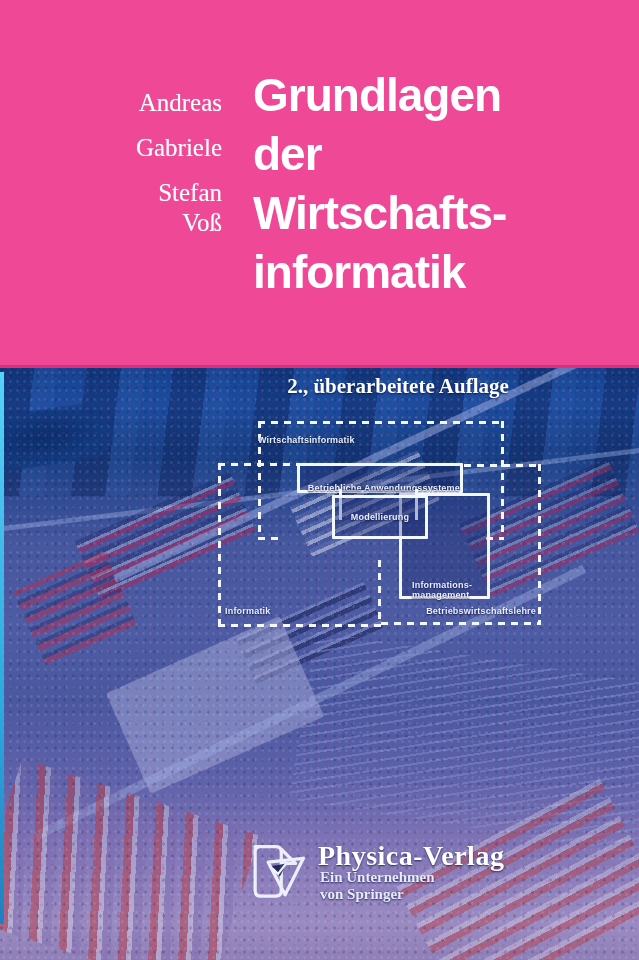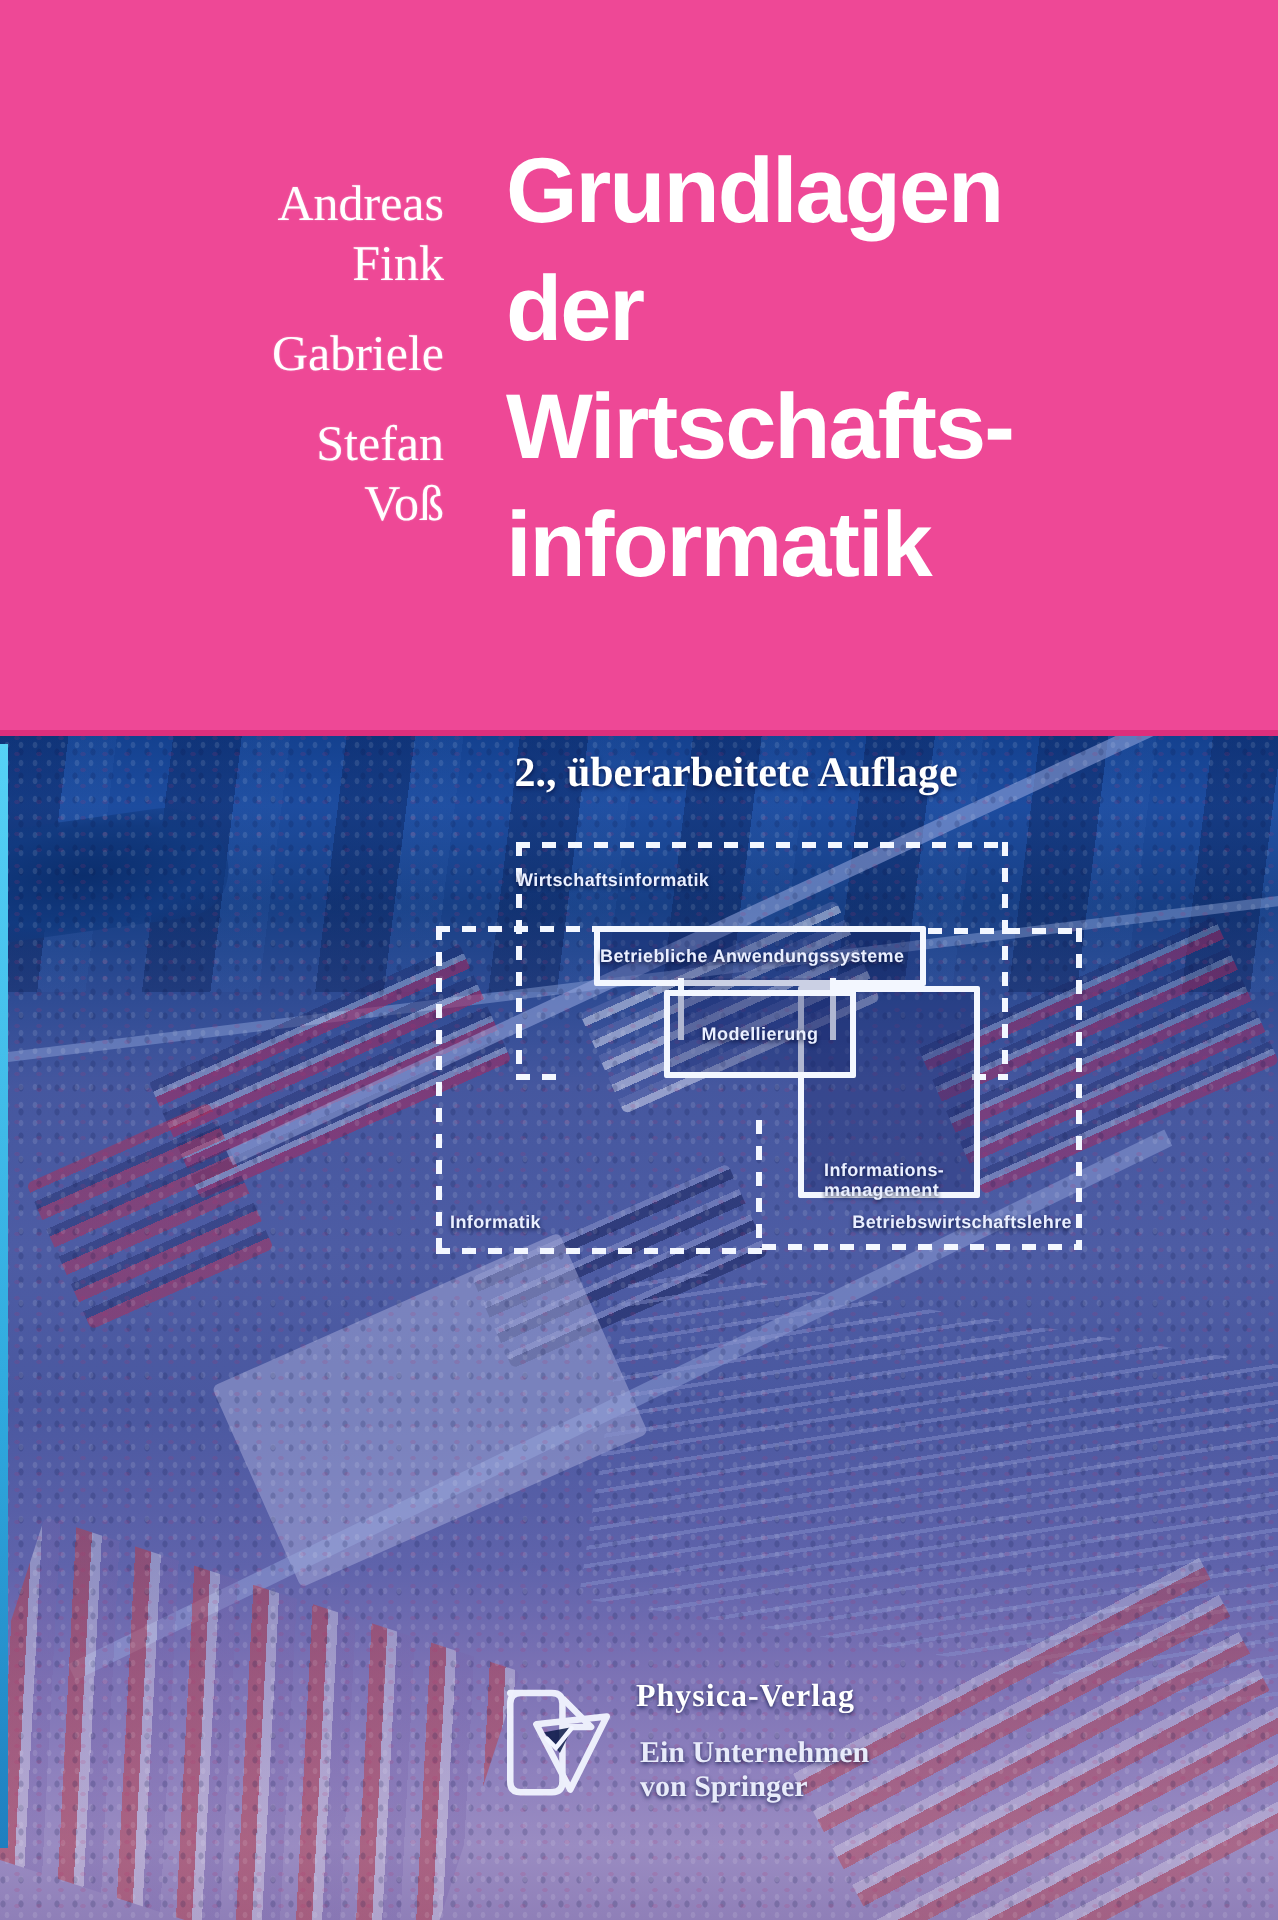"Fink" div { html: <div>Fink</div> -> none }
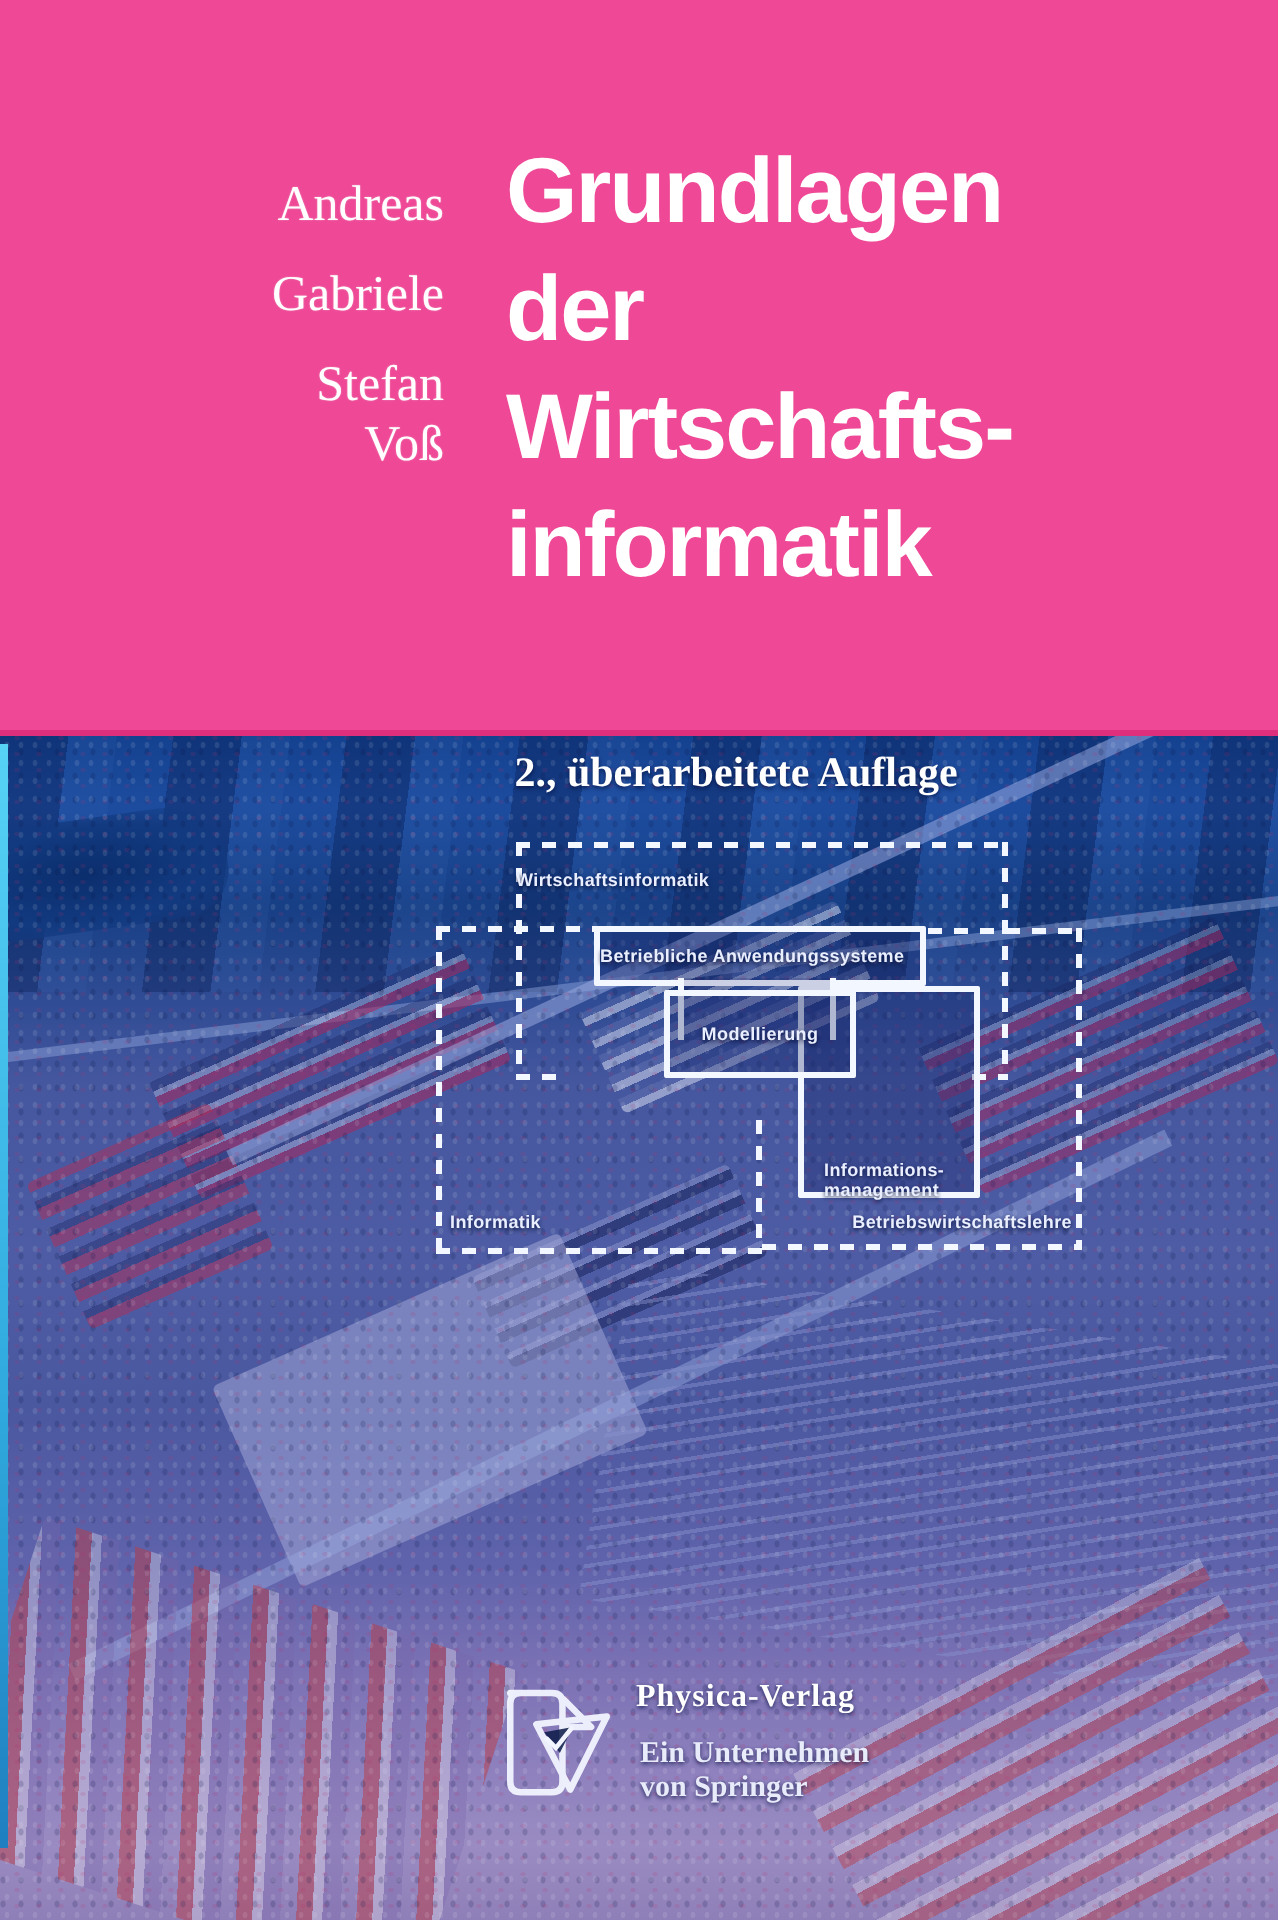"2., überarbeitete Auflage" .edition { left: 368px -> 398px }
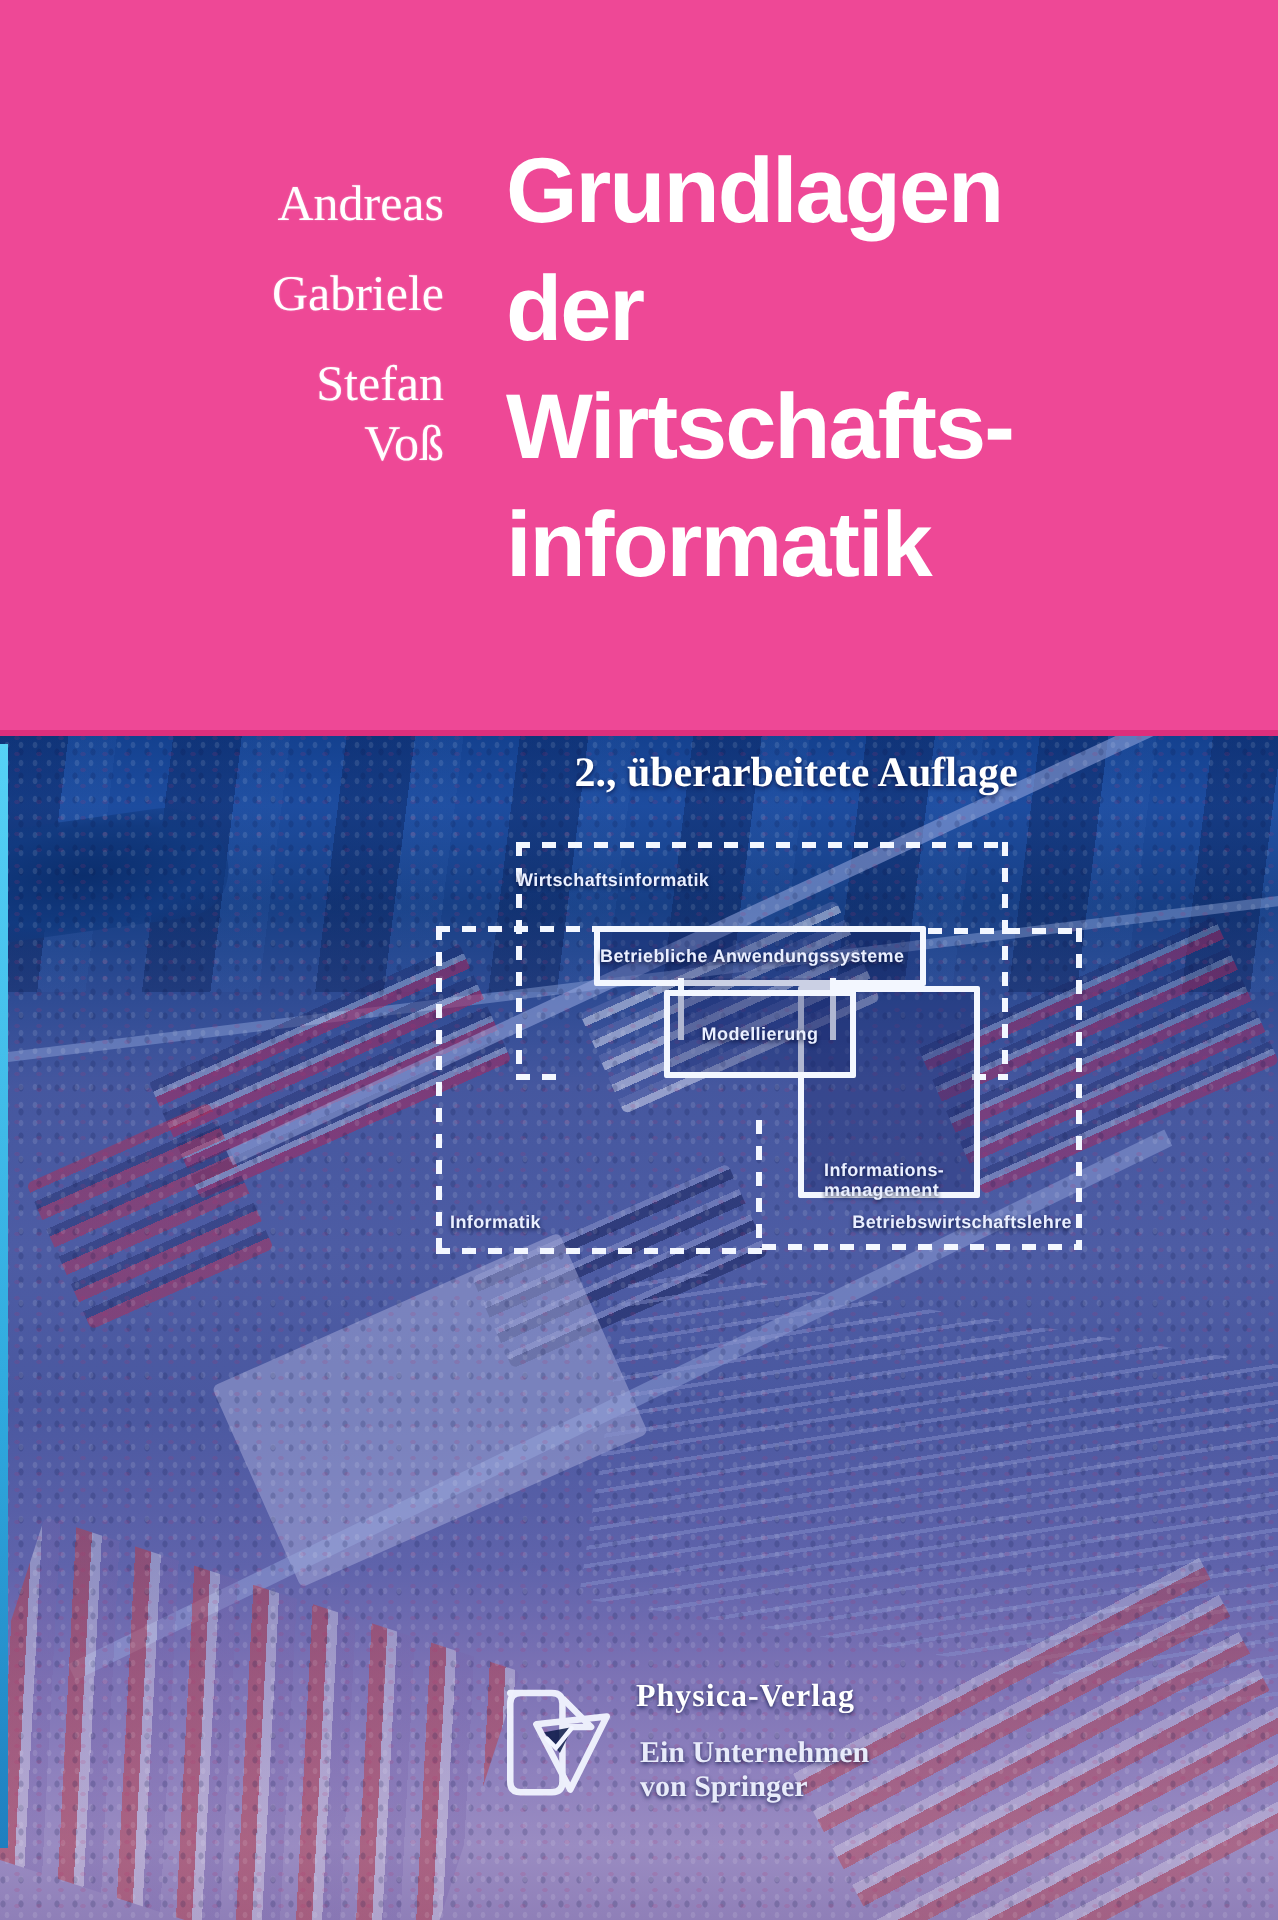"Betriebliche Anwendungssysteme" div.dlabel { text-align: left -> right; top: 7px -> 17px }
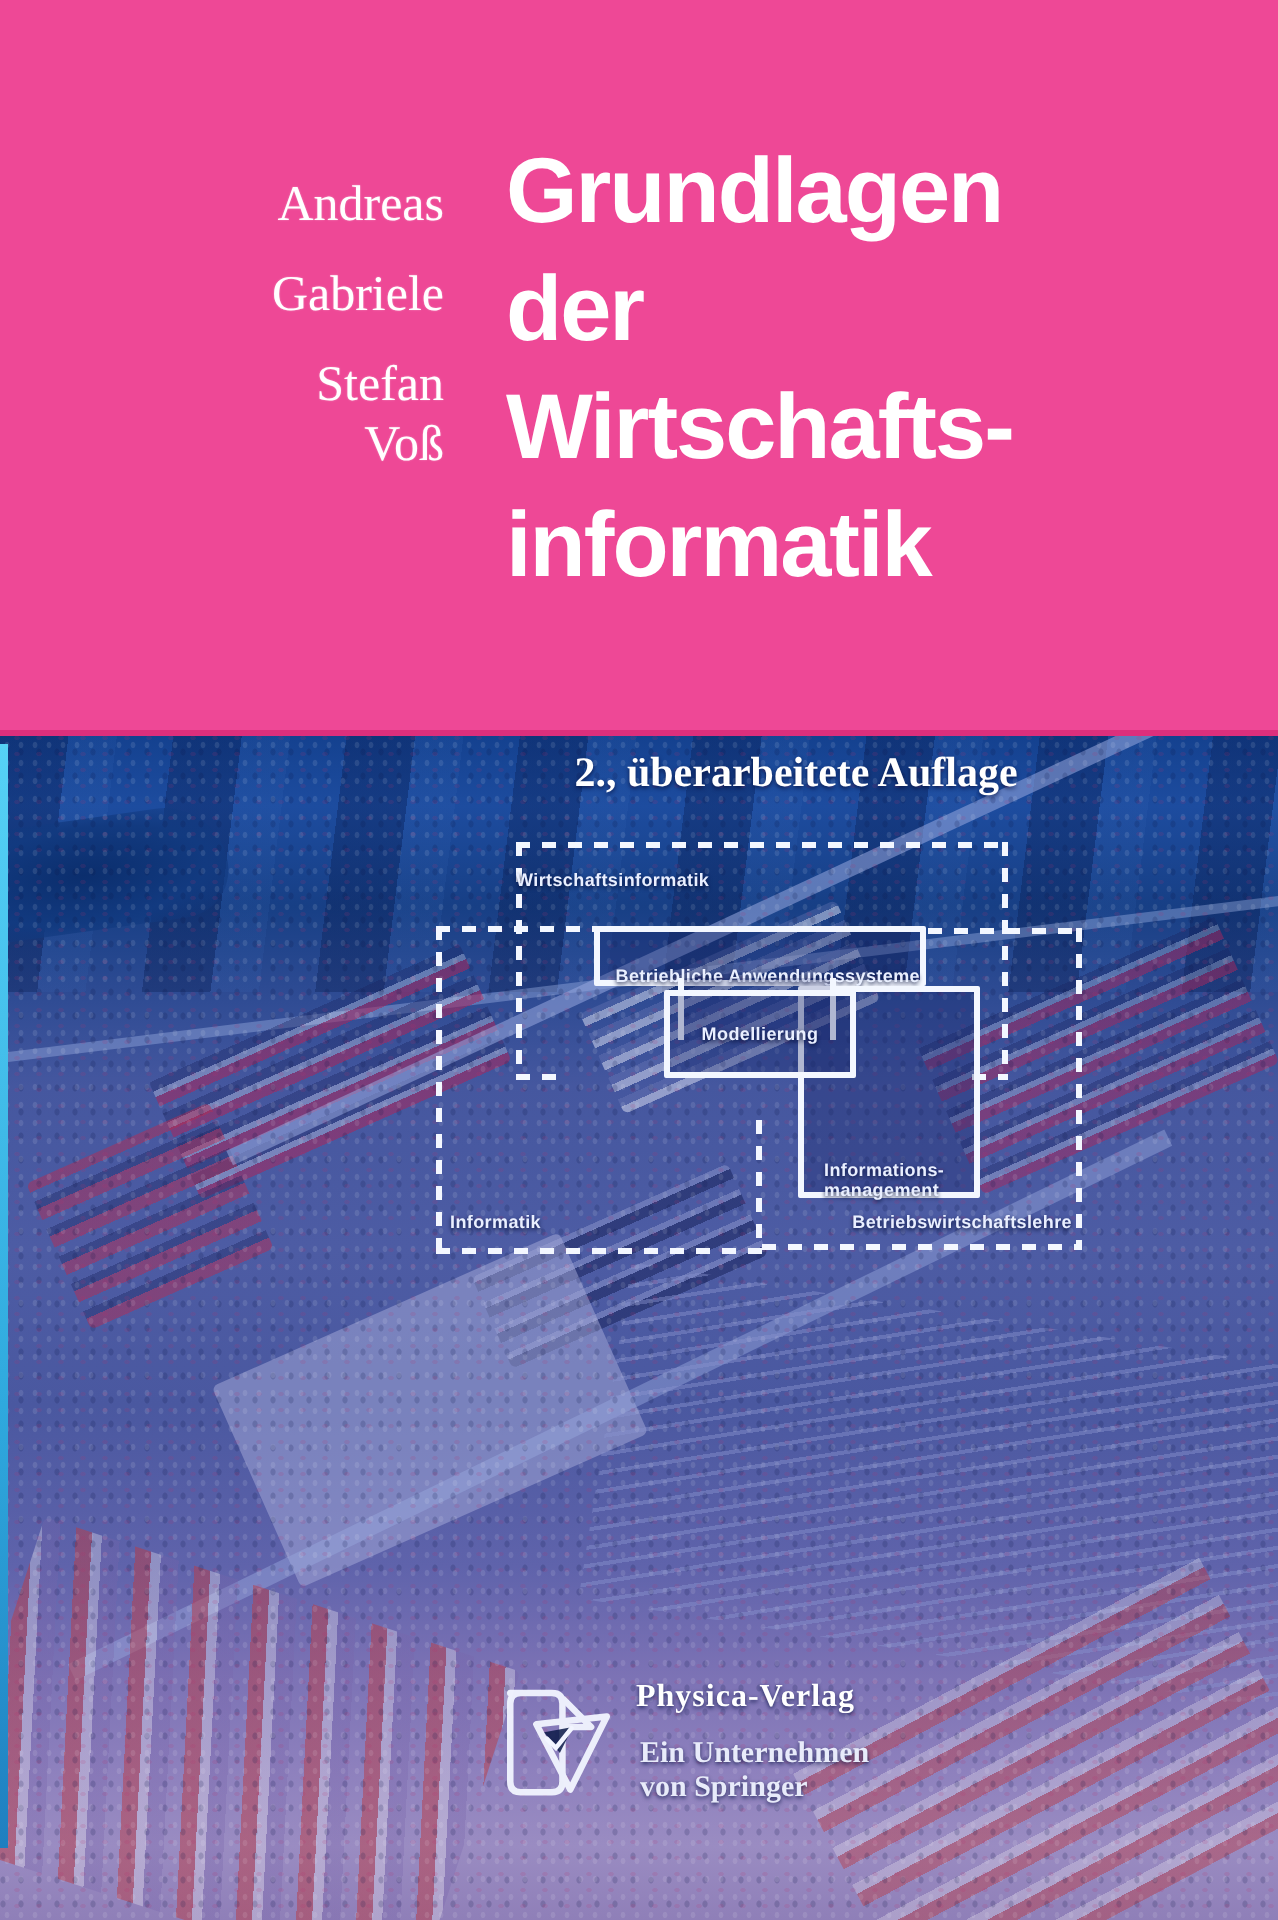"Physica-Verlag" .pubname { font-size: 16px -> 28px }
